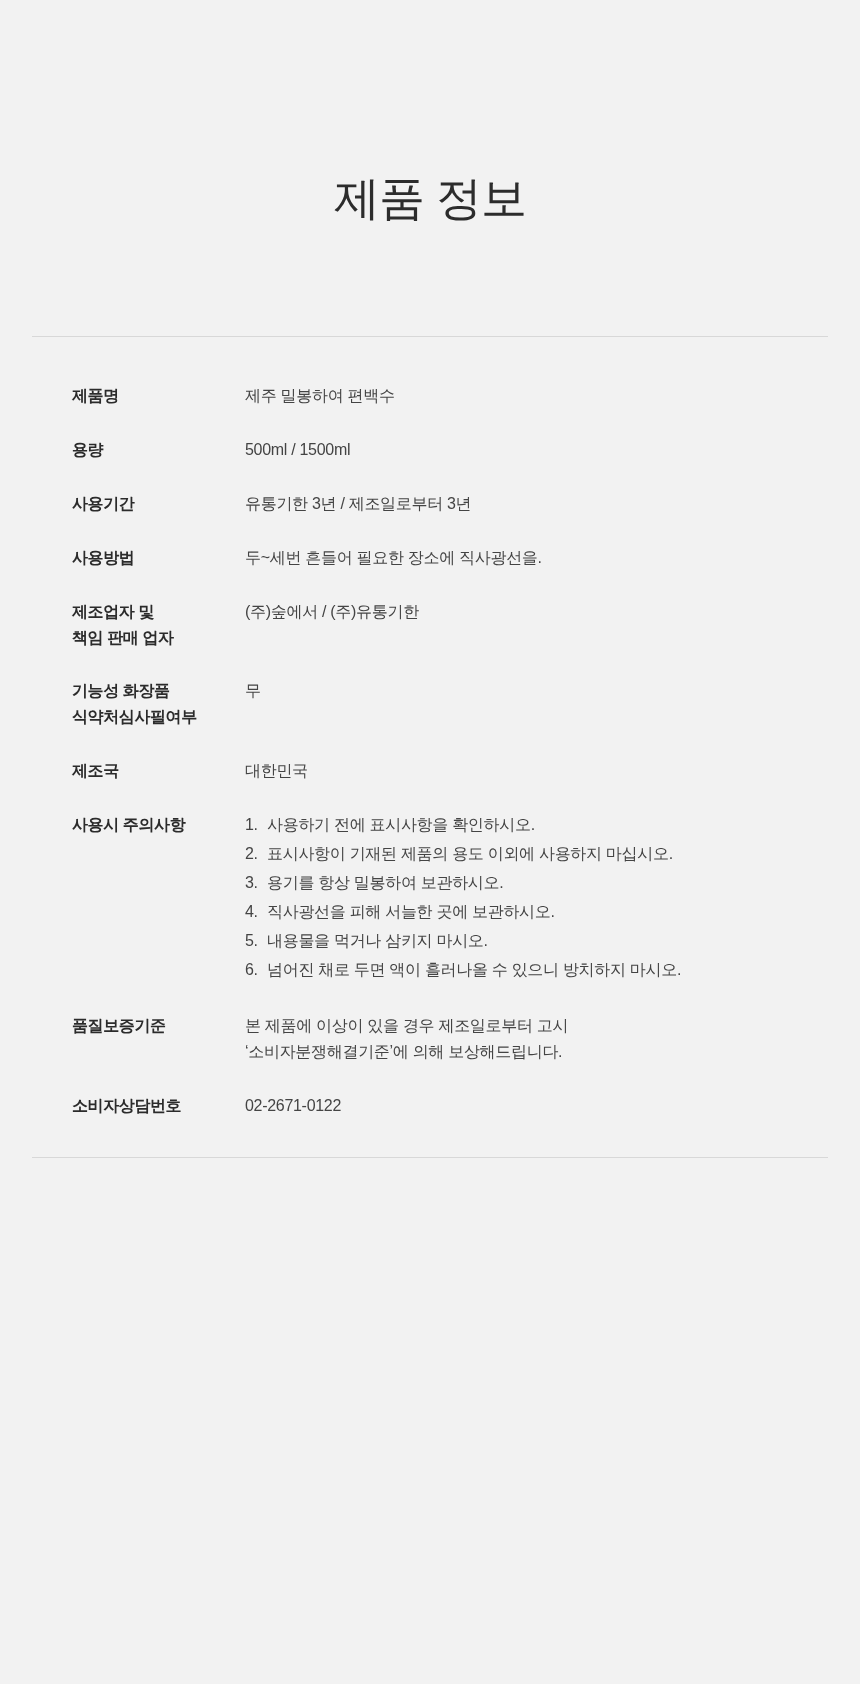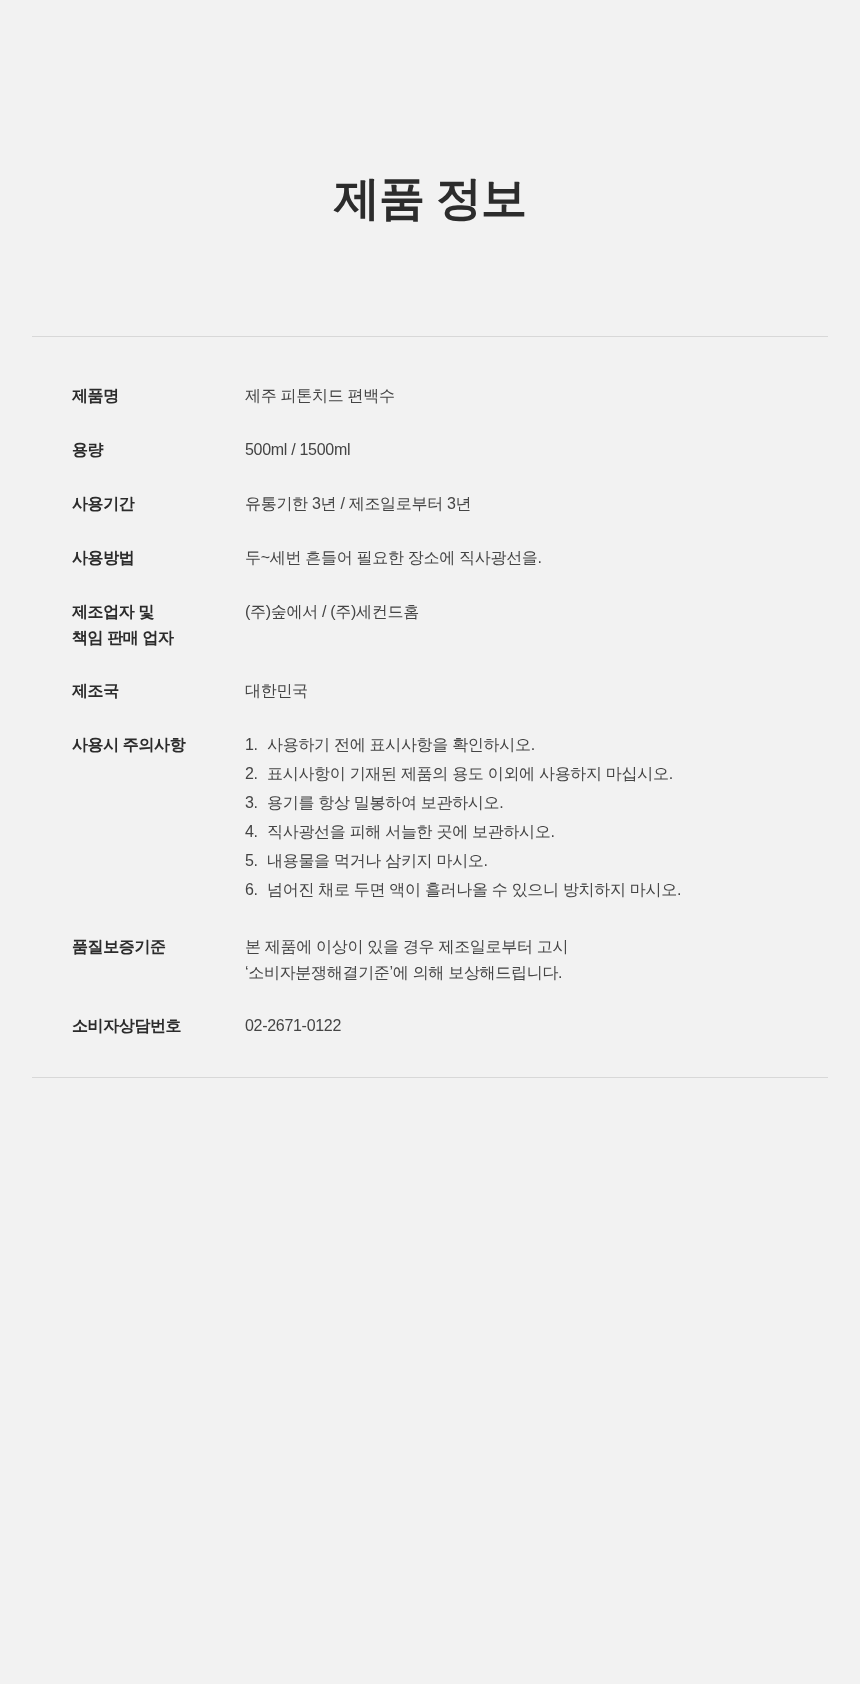"제품 정보" .title { font-weight: bold -> normal }
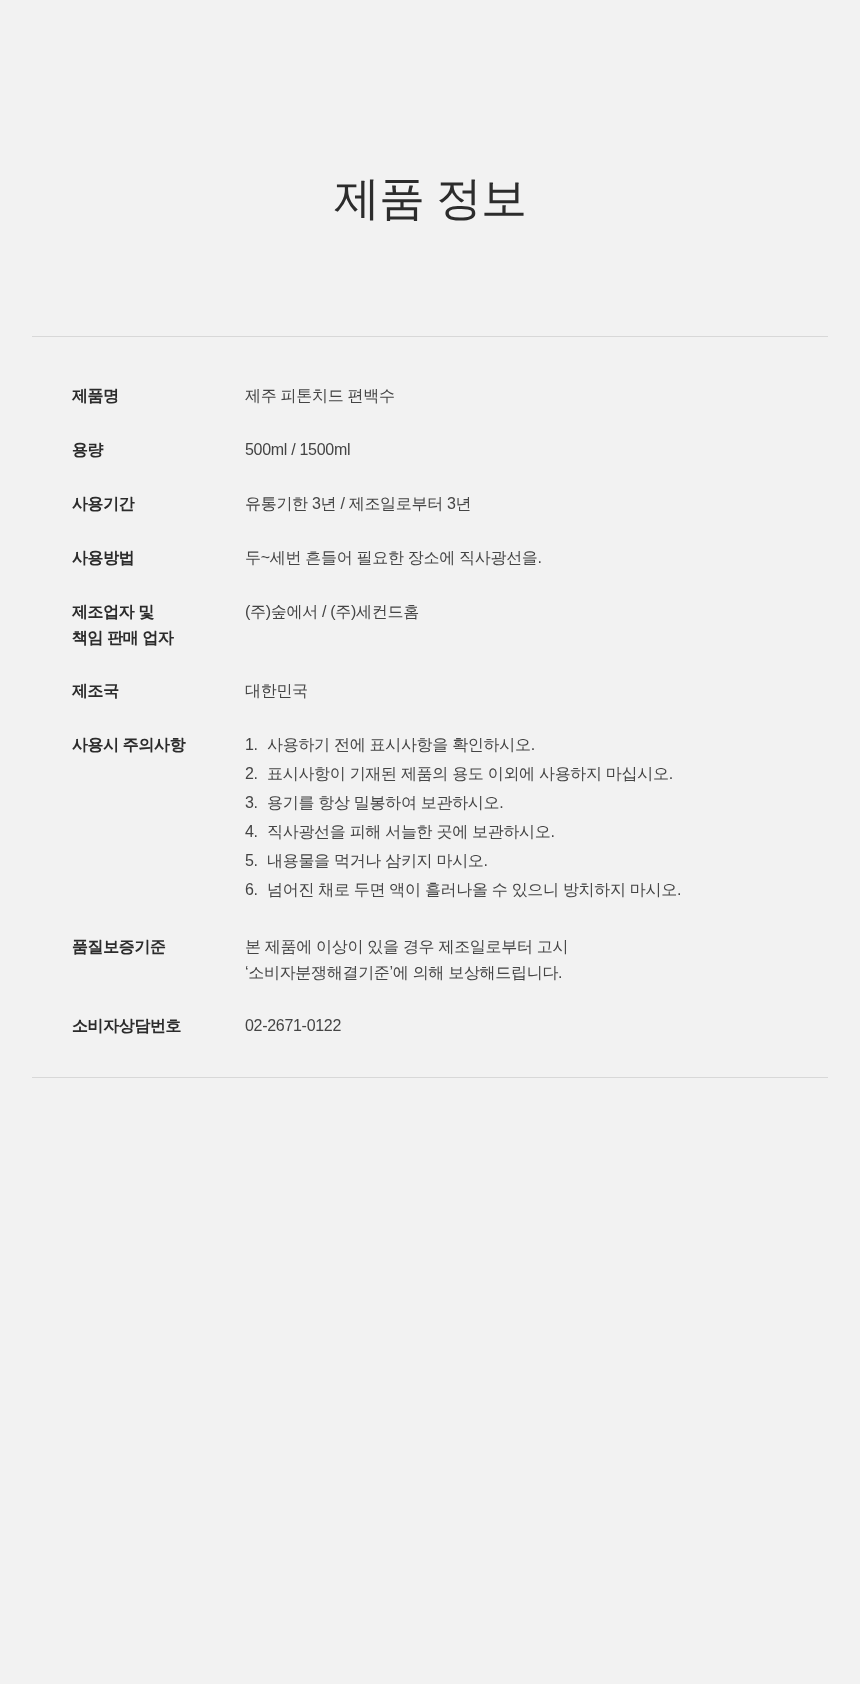"제주 피톤치드 편백수" span.line { text: 피톤치드 -> 밀봉하여 }
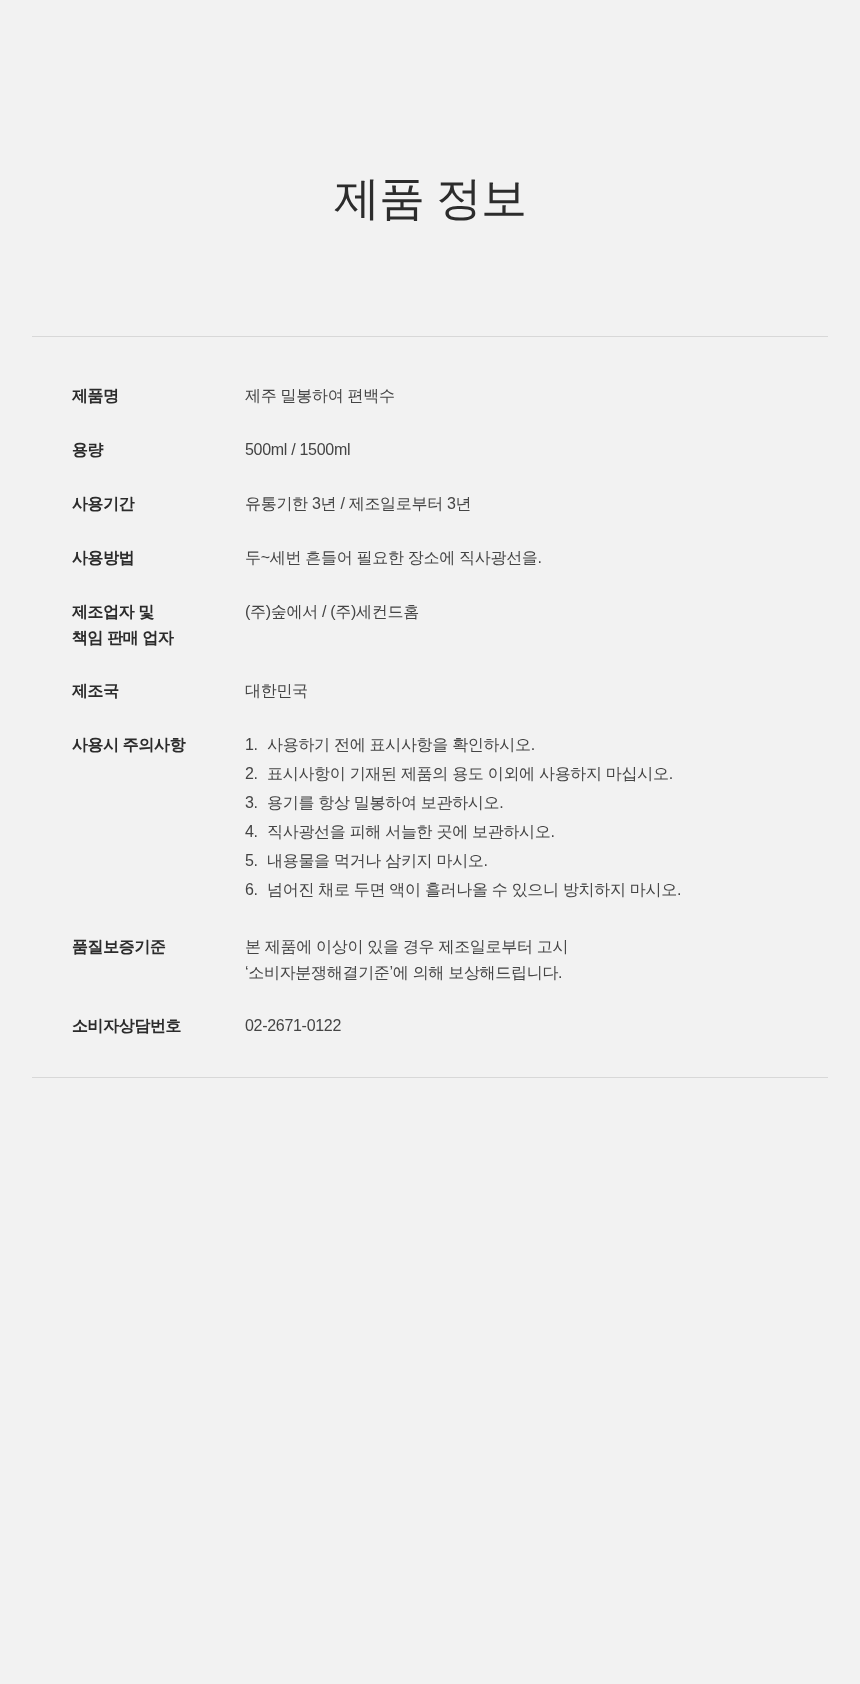"(주)숲에서 / (주)세컨드홈" span.line { text: 세컨드홈 -> 유통기한 }
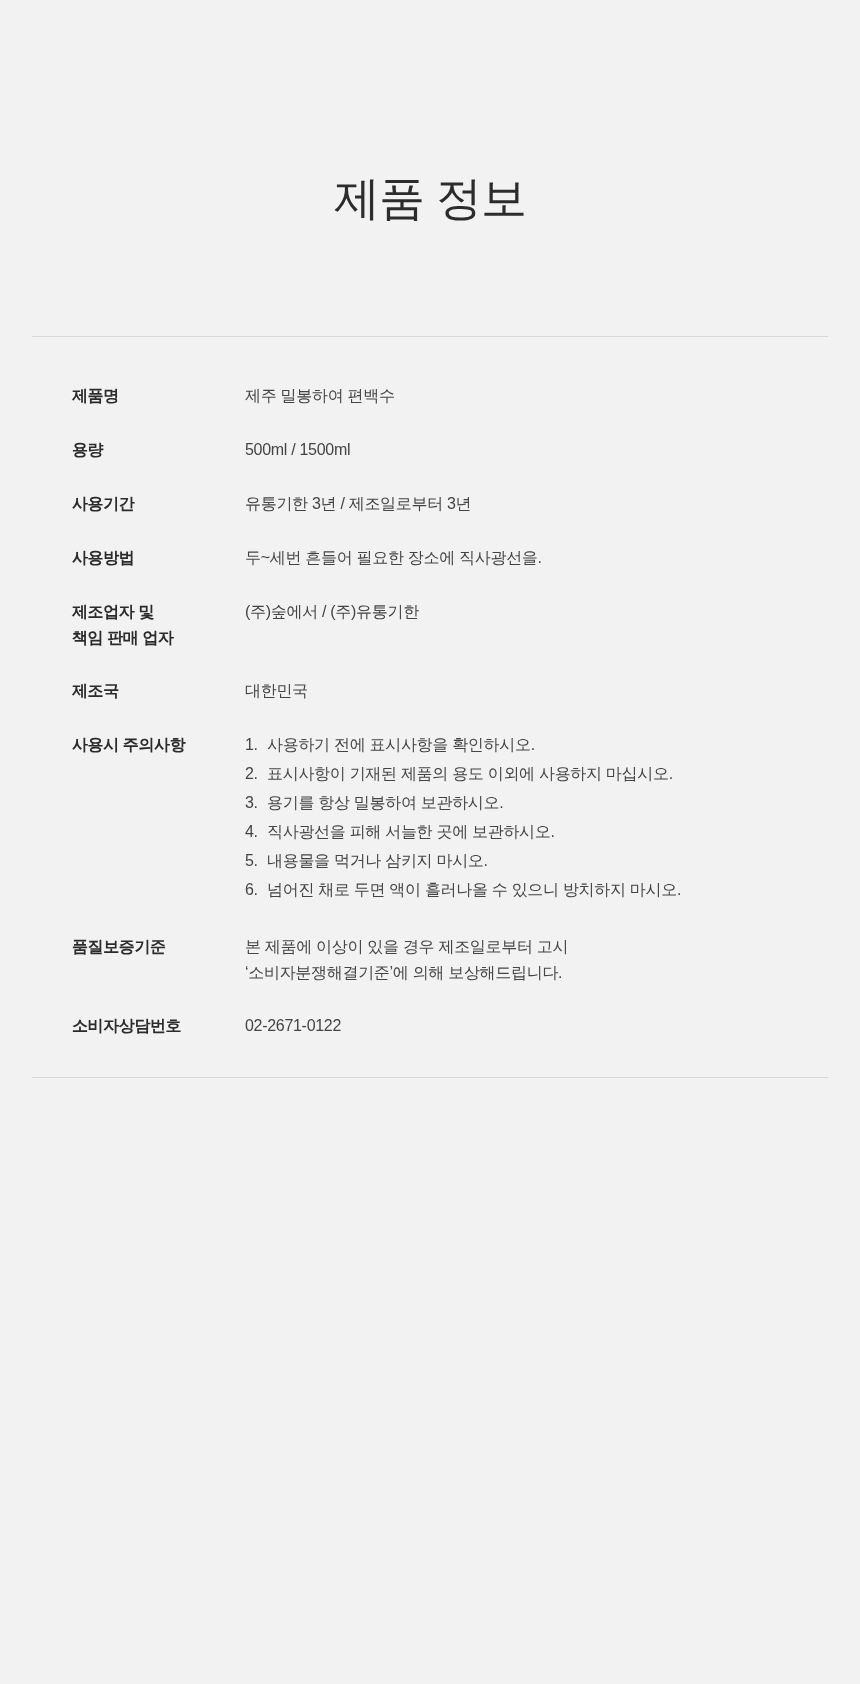"기능성 화장품" tr.spec-row { html: none -> <tr> <td>기능성 화장품 식약처심사필여부</td> <td> <span>무</span> </td> </tr> }
